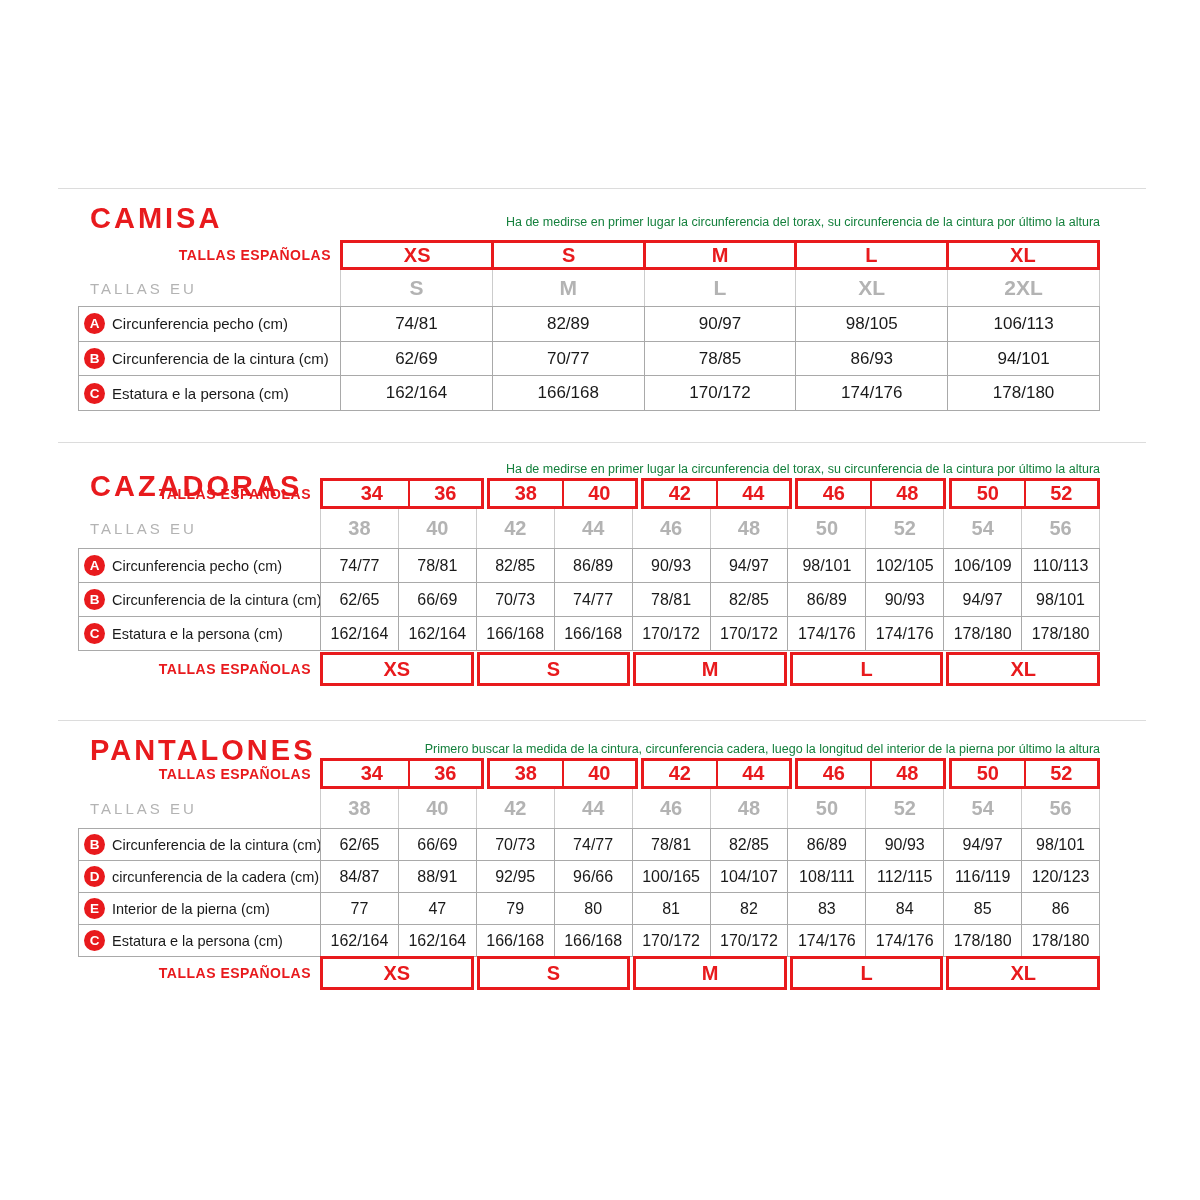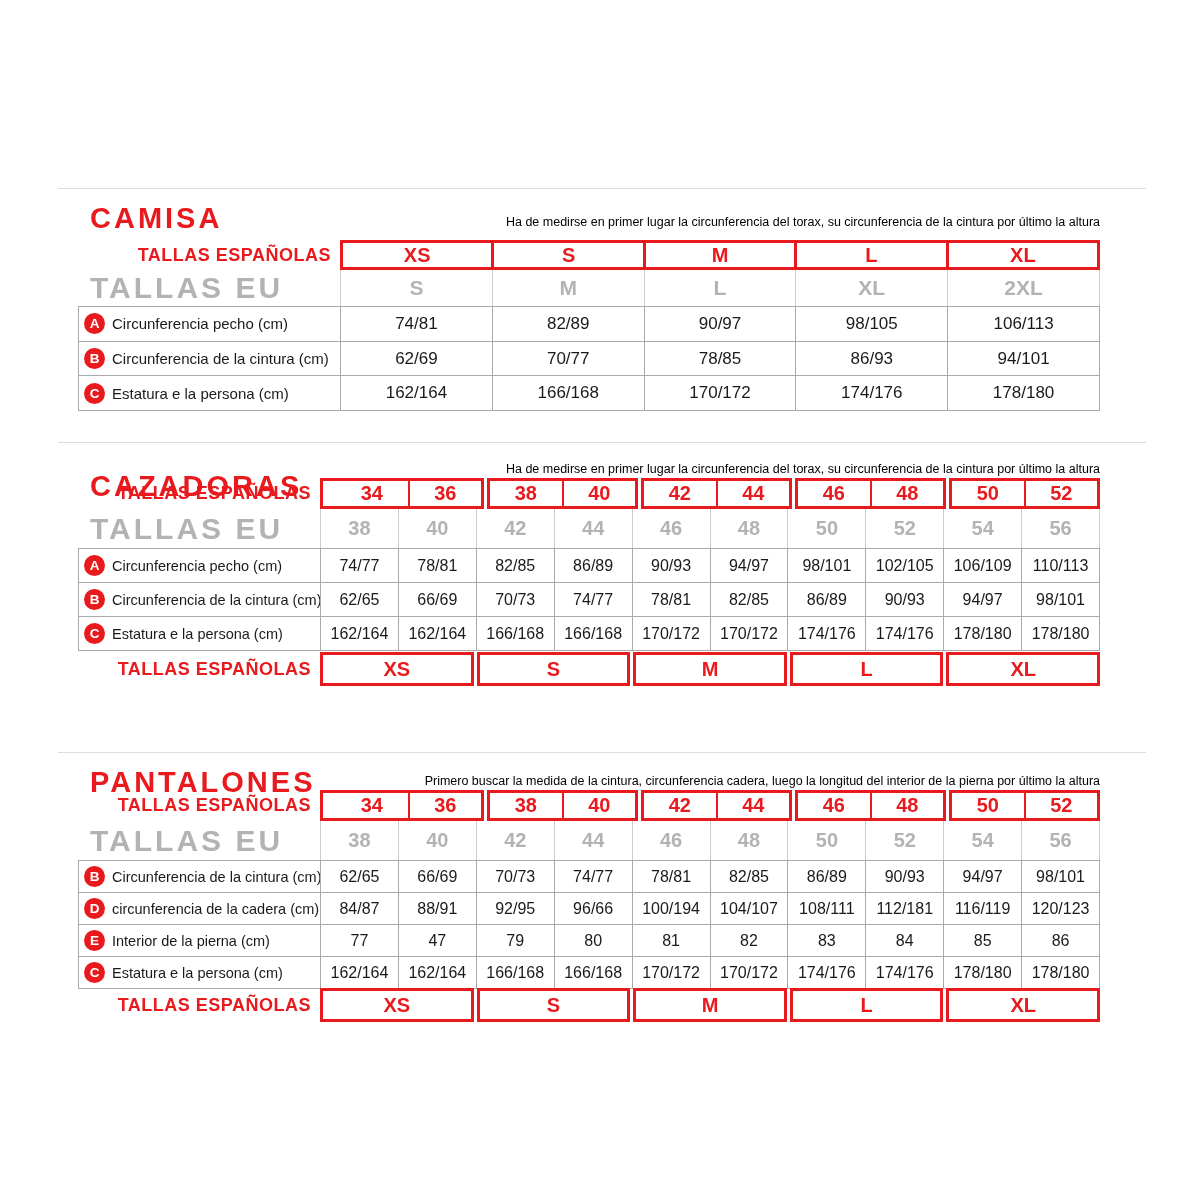"Ha de medirse en primer" .subtitle { color: #000000 -> #15803d }
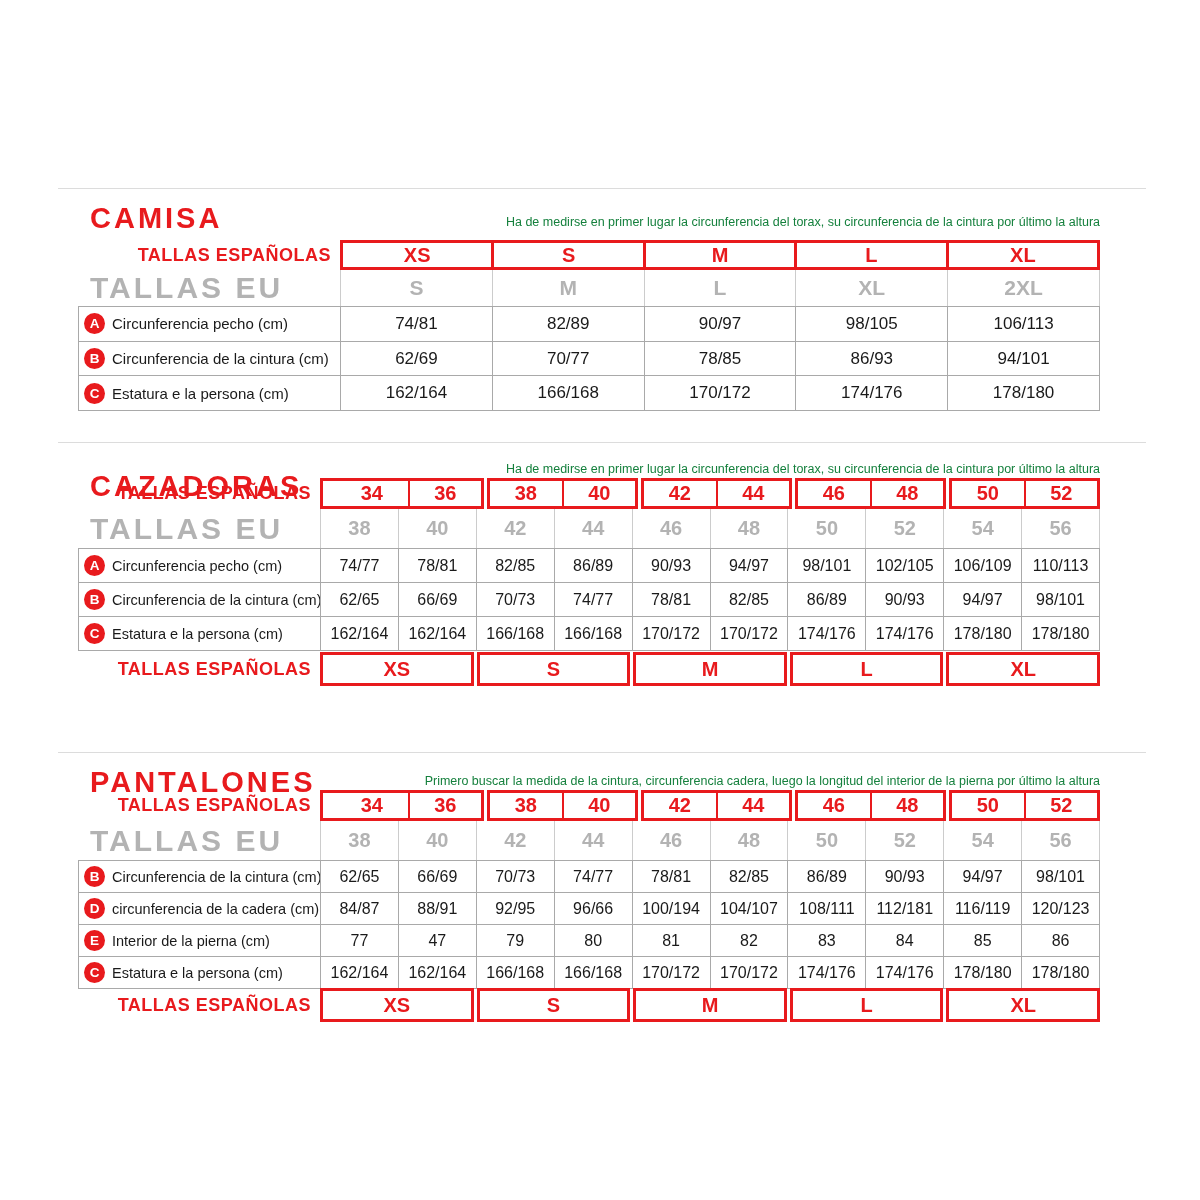"TALLAS ESPAÑOLAS" .row-label.red { font-size: 18px -> 14px }
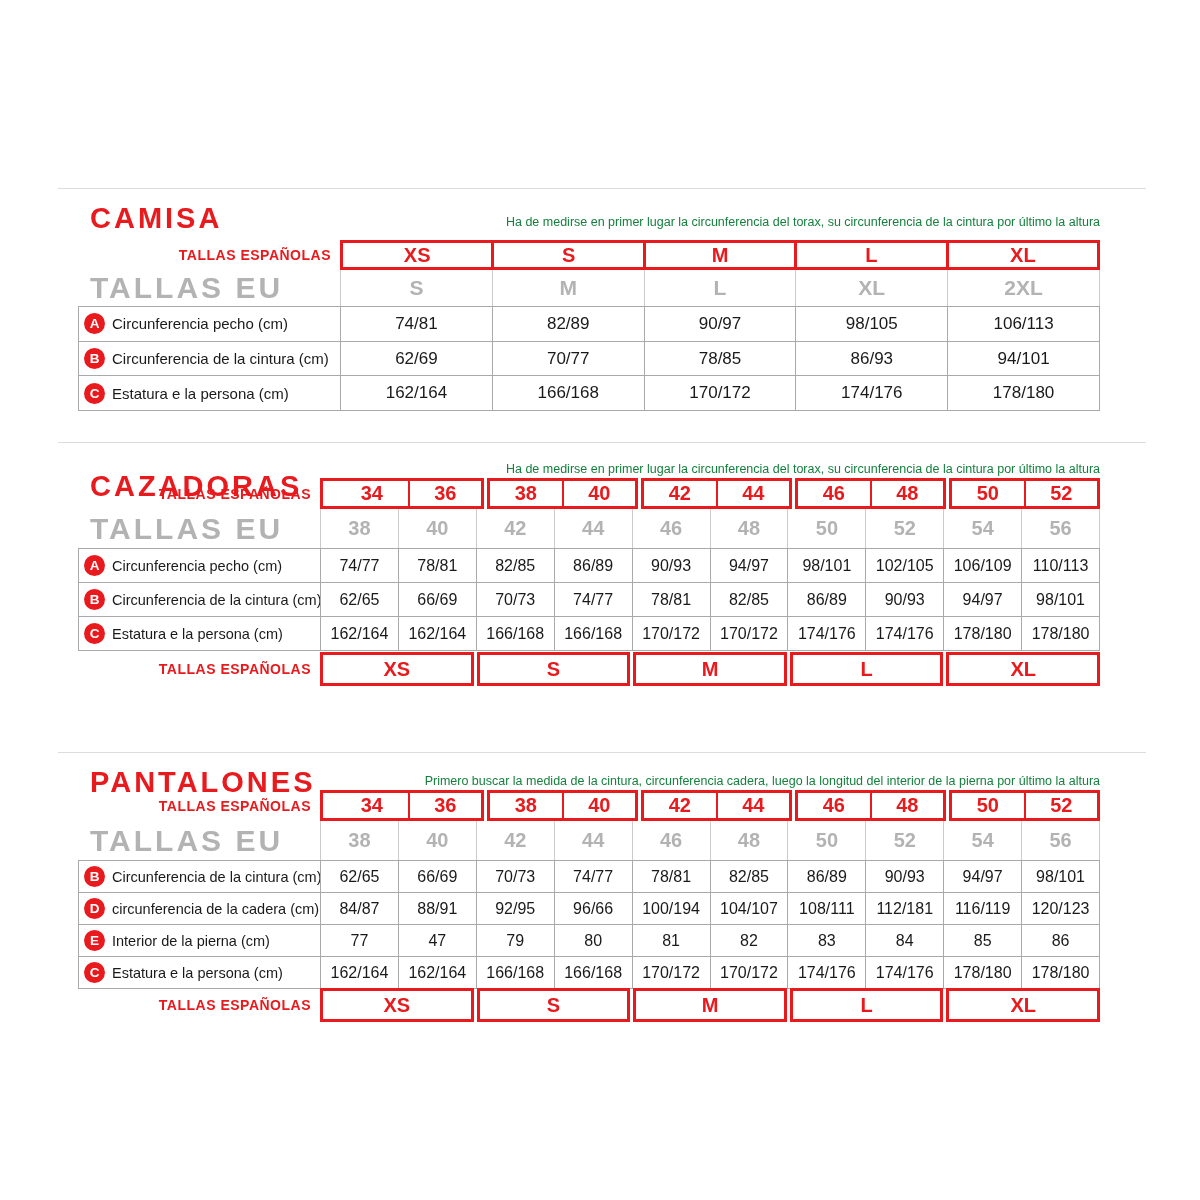"TALLAS EU" .row-label.gray { font-size: 30px -> 15px; font-weight: bold -> normal }
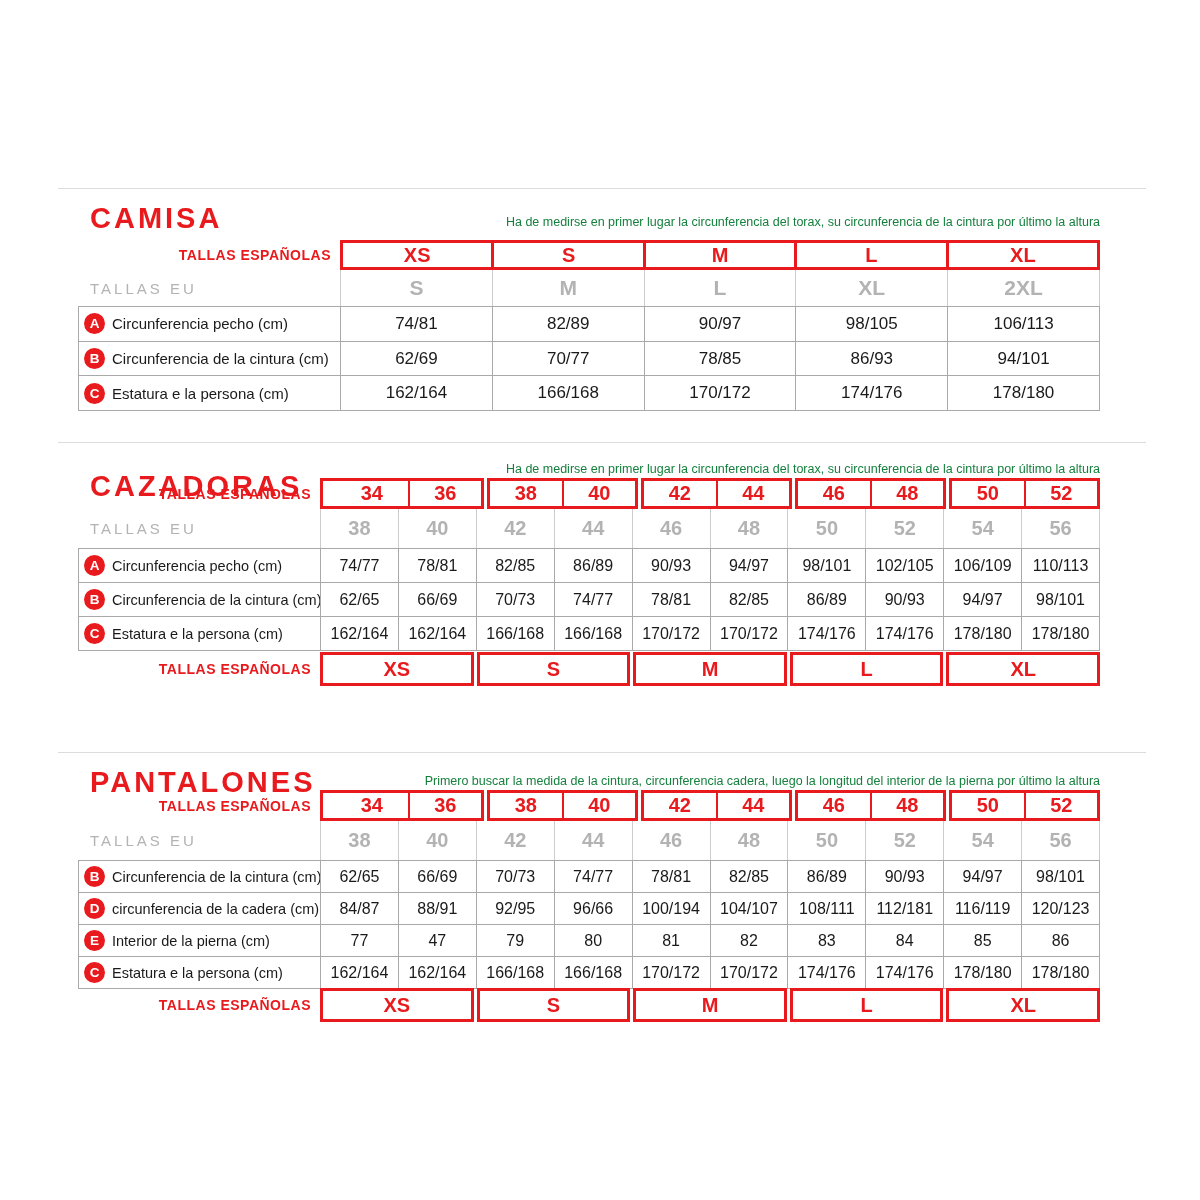"PANTALONES" #sec-pantalones { top: 752px -> 720px }
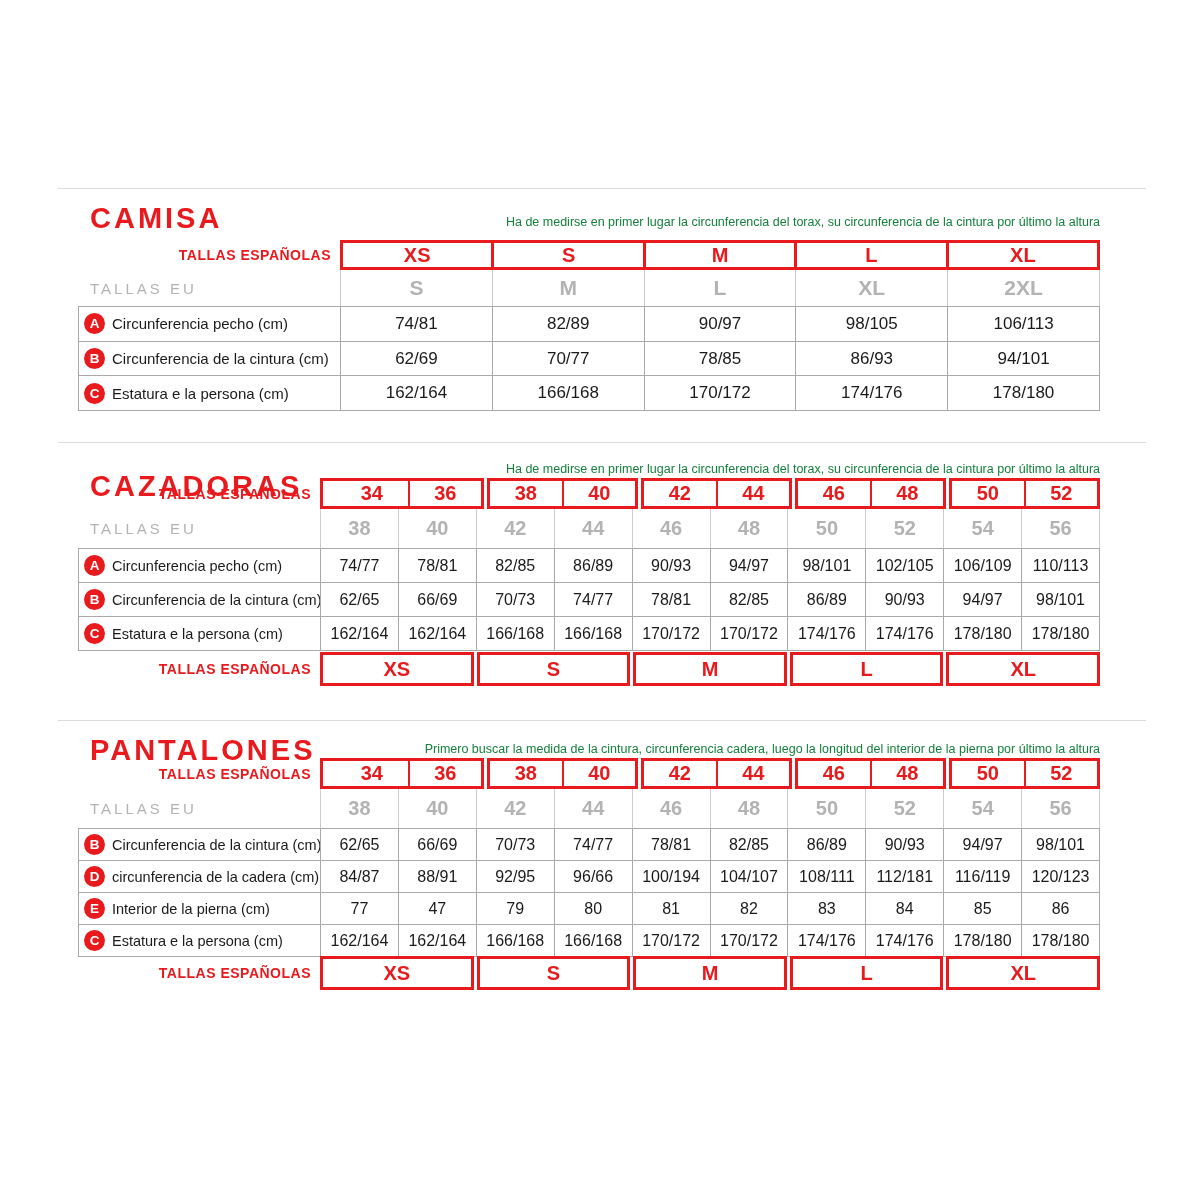"100/194" div.value-cell { text: 100/194 -> 100/165 }
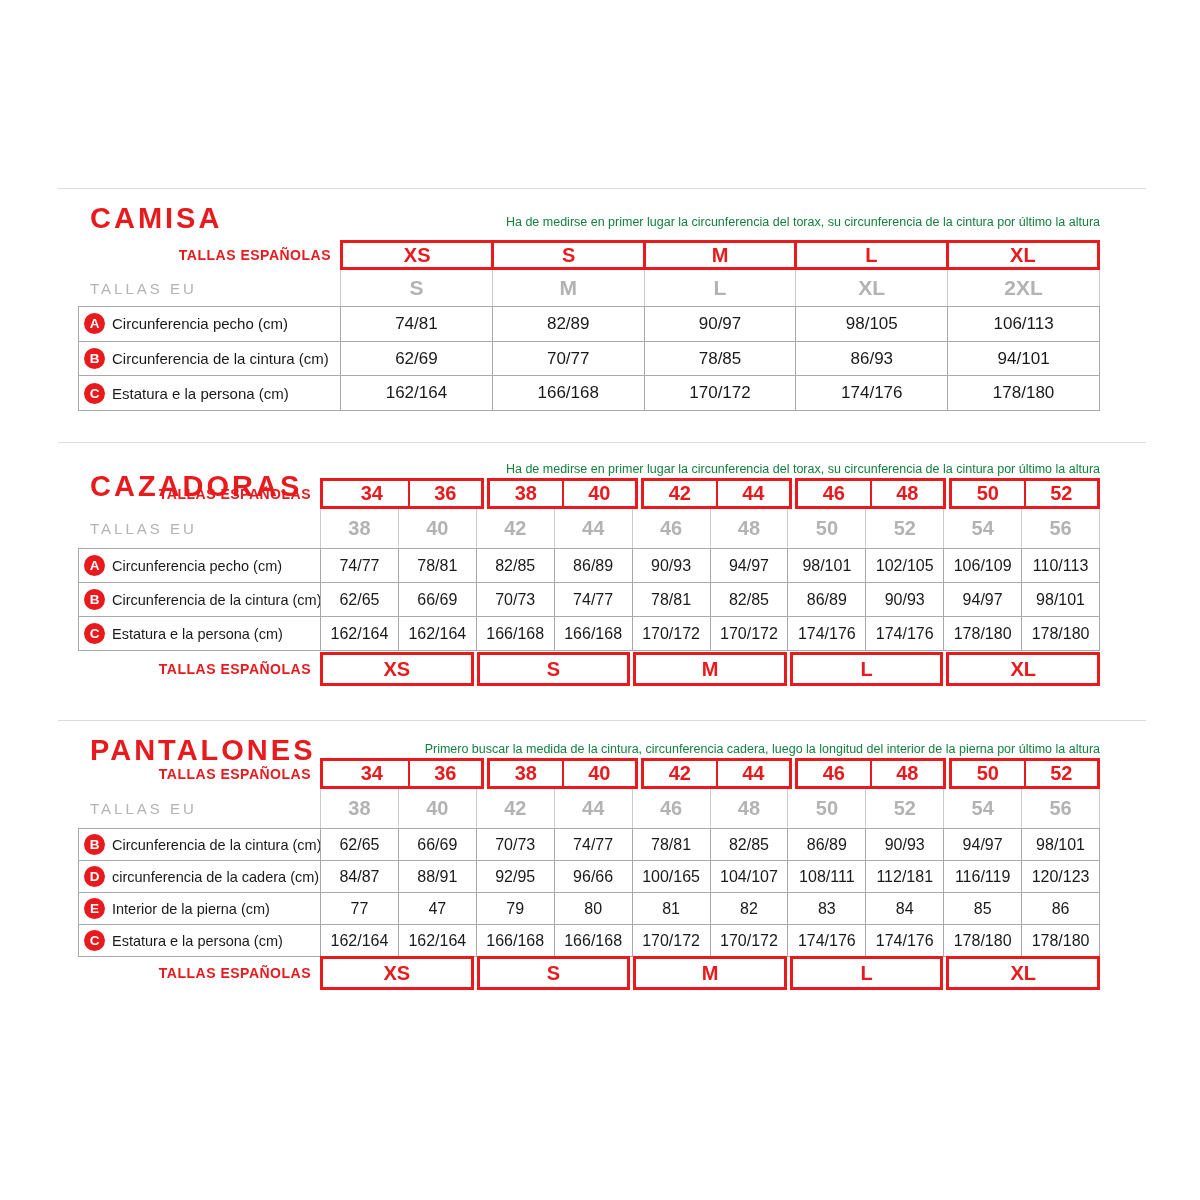"112/181" div.value-cell { text: 112/181 -> 112/115 }
